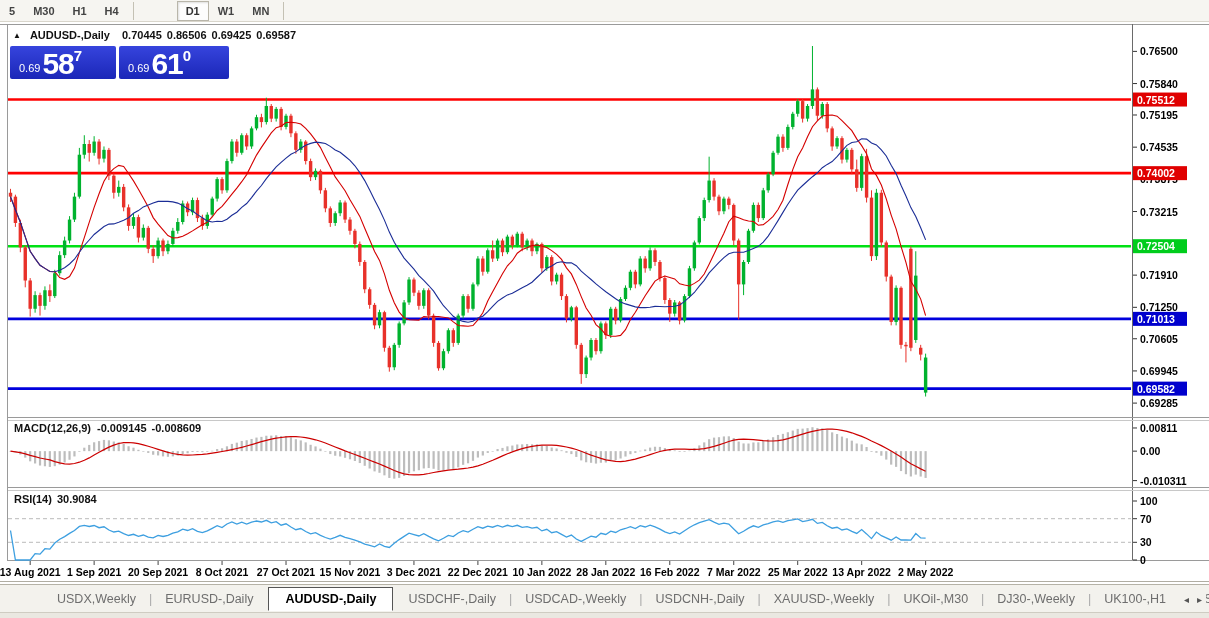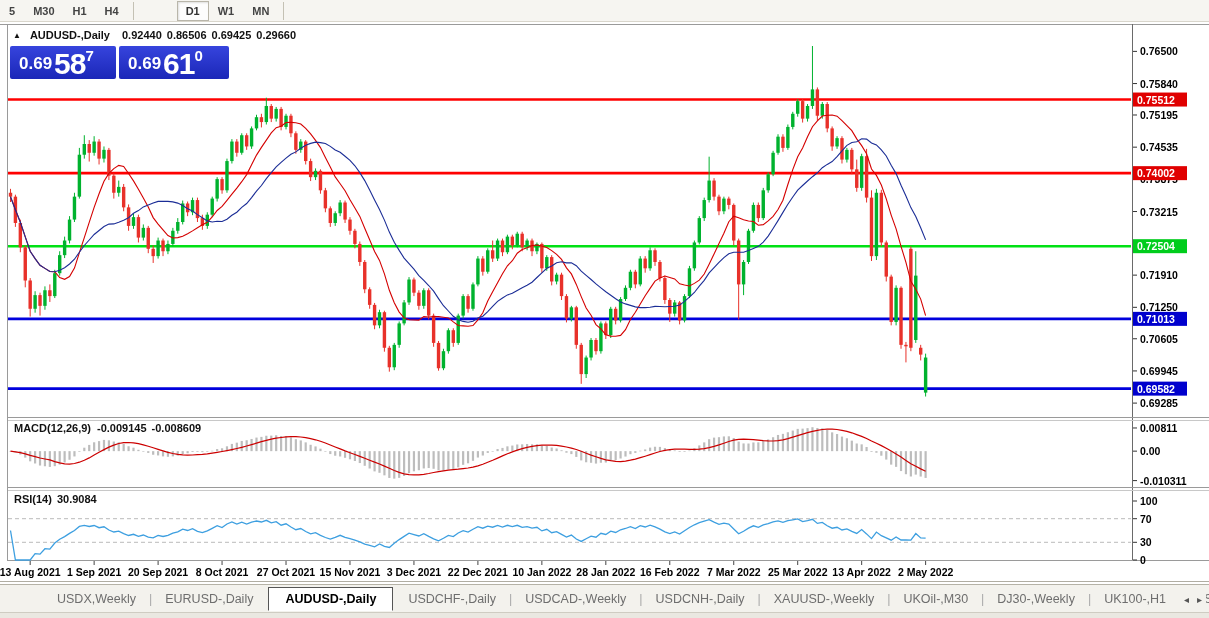"0.92440" span { text: 0.92440 -> 0.70445 }
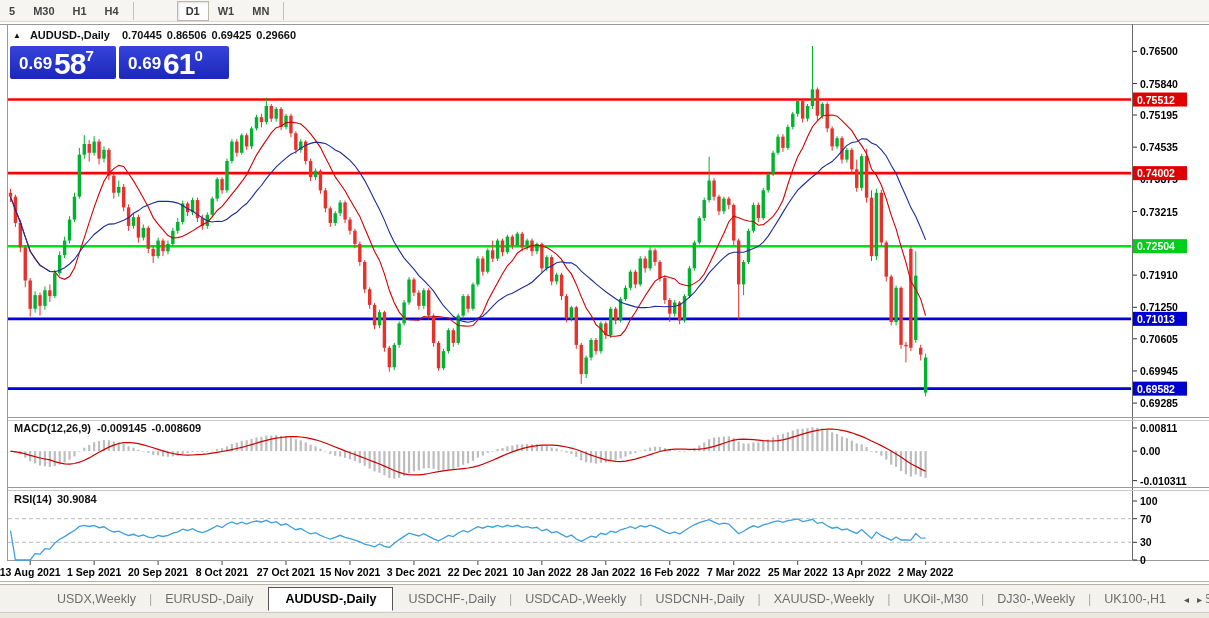"0.29660" span { text: 0.29660 -> 0.69587 }
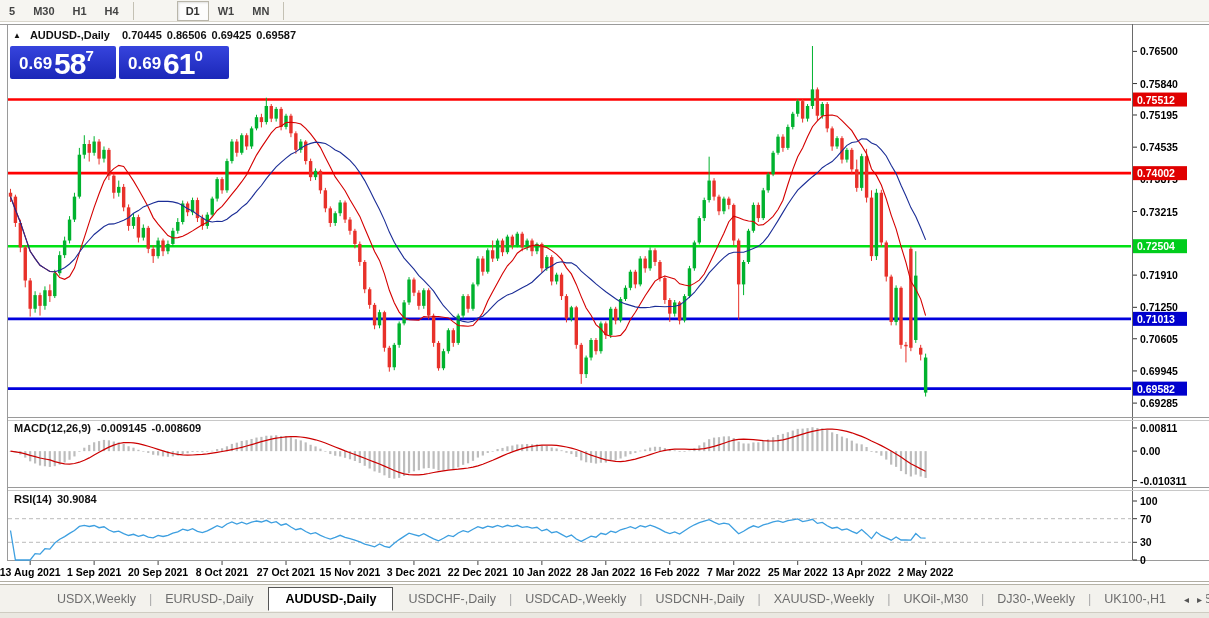"0.69" .pb-small { font-size: 17px -> 11px; font-weight: bold -> normal }
